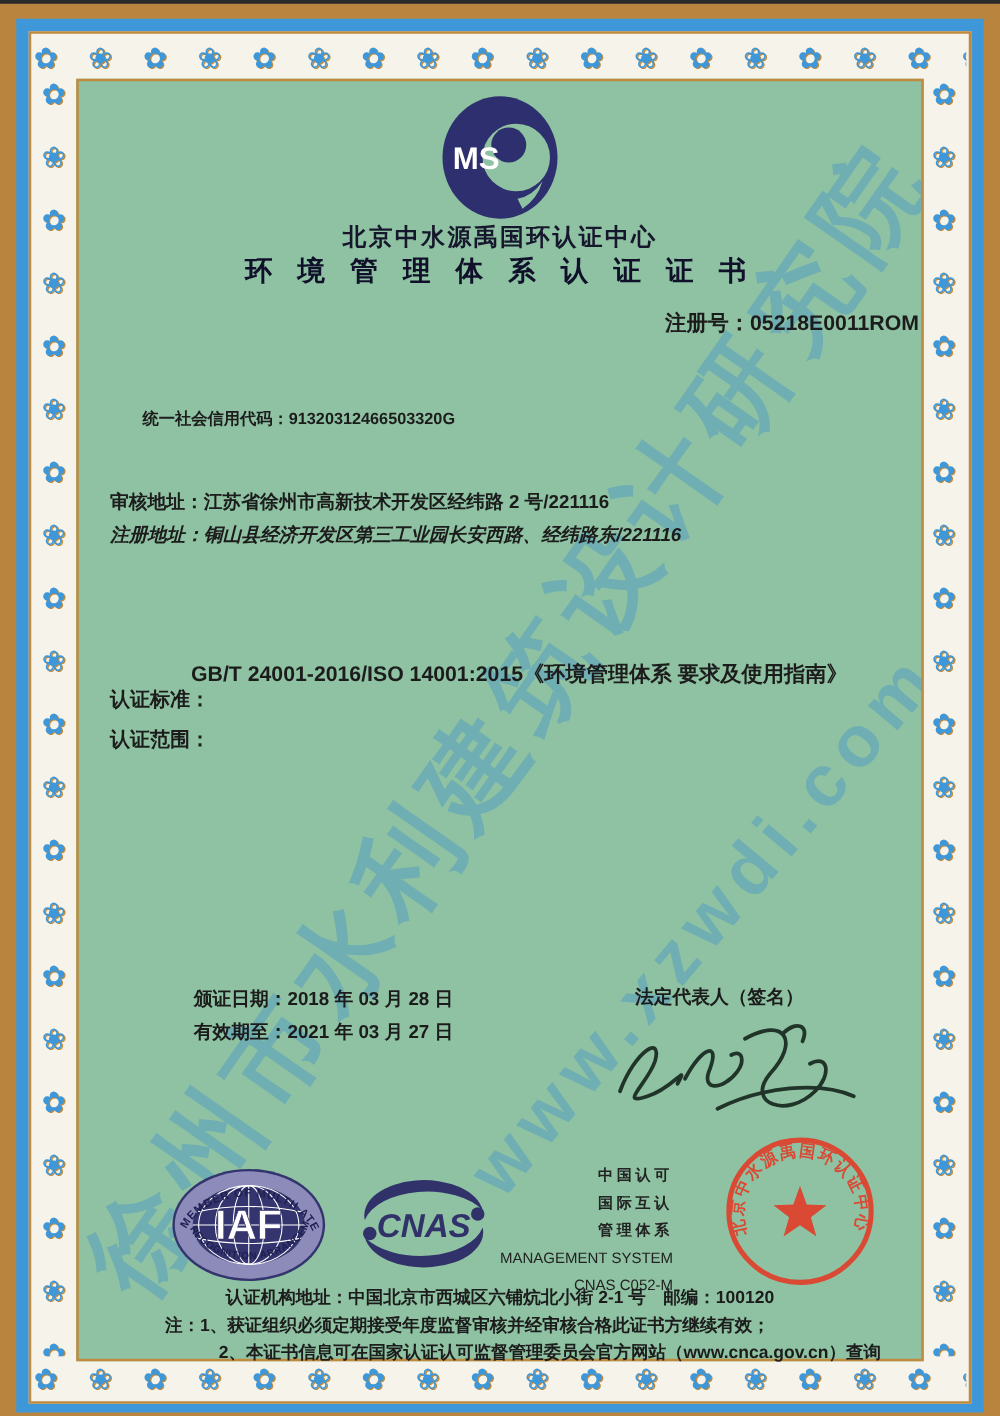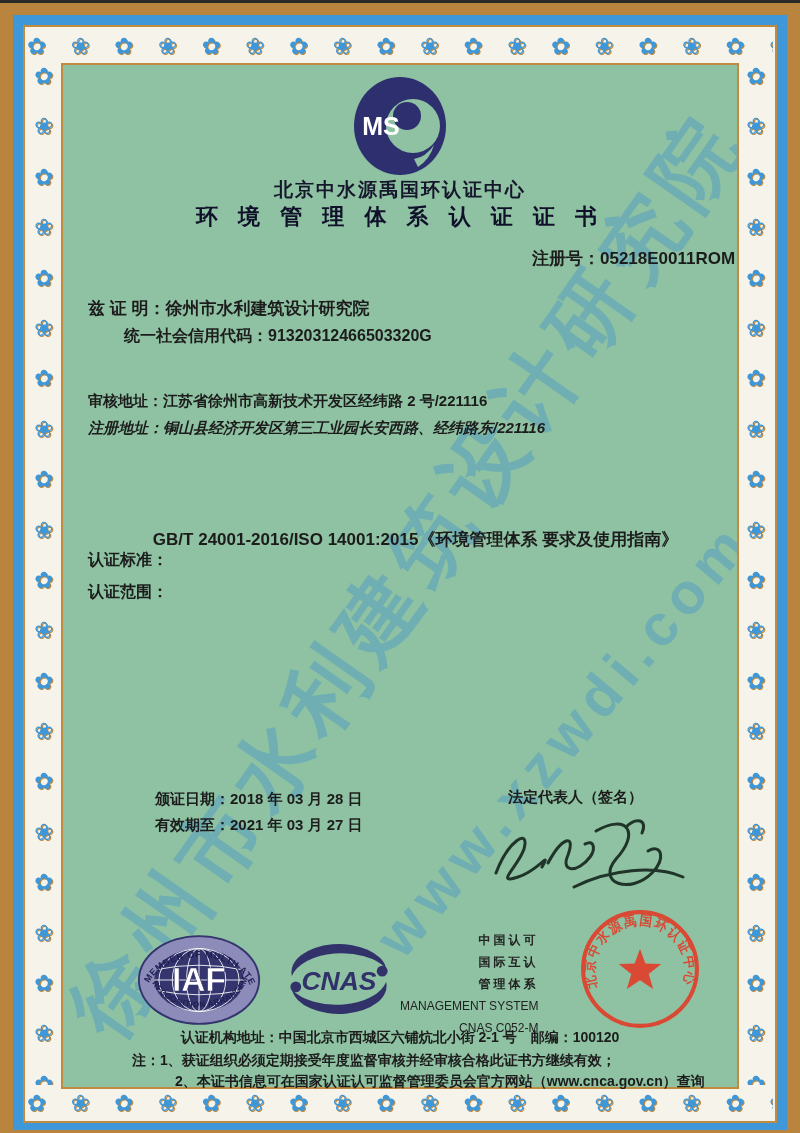"兹 证 明：徐州市水利建筑设计研究院" div.line { html: <div> <span>兹 证 明：</span><span>徐州市水利建筑设计研究院</span> </div> -> none }
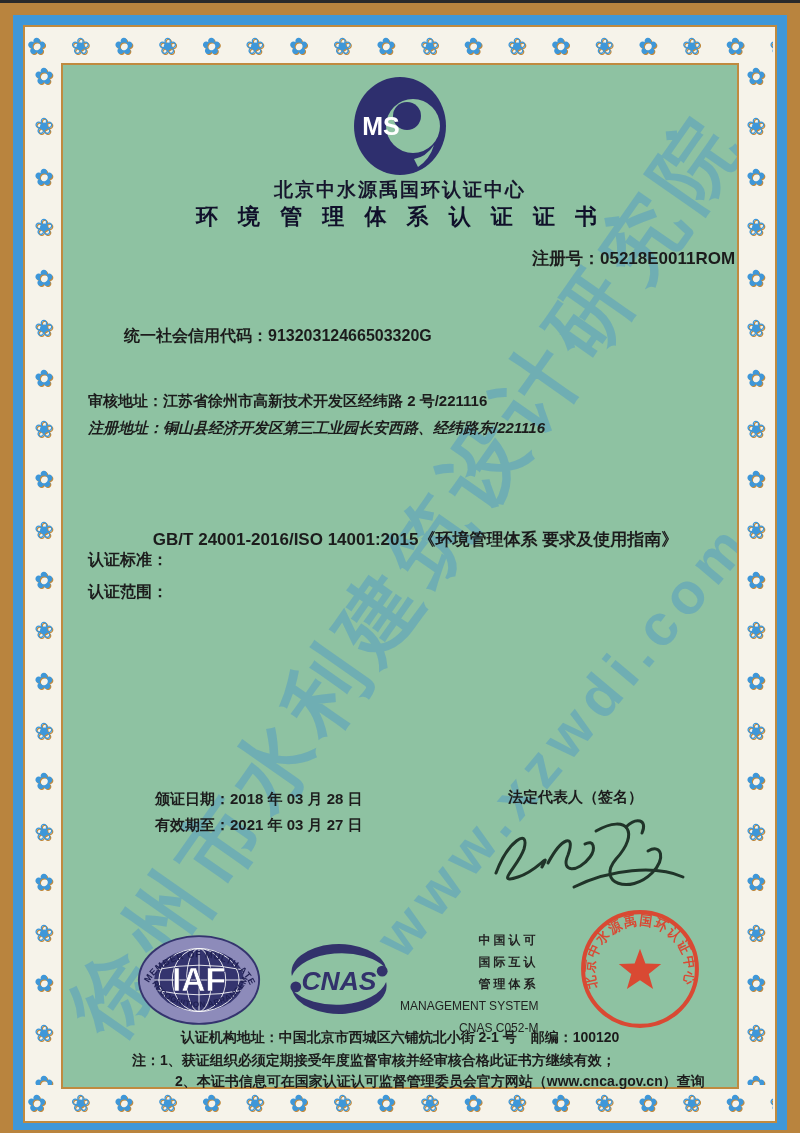"统一社会信用代码：91320312466503320G" .credit { font-size: 16px -> 13px; margin-left: 10px -> none }
